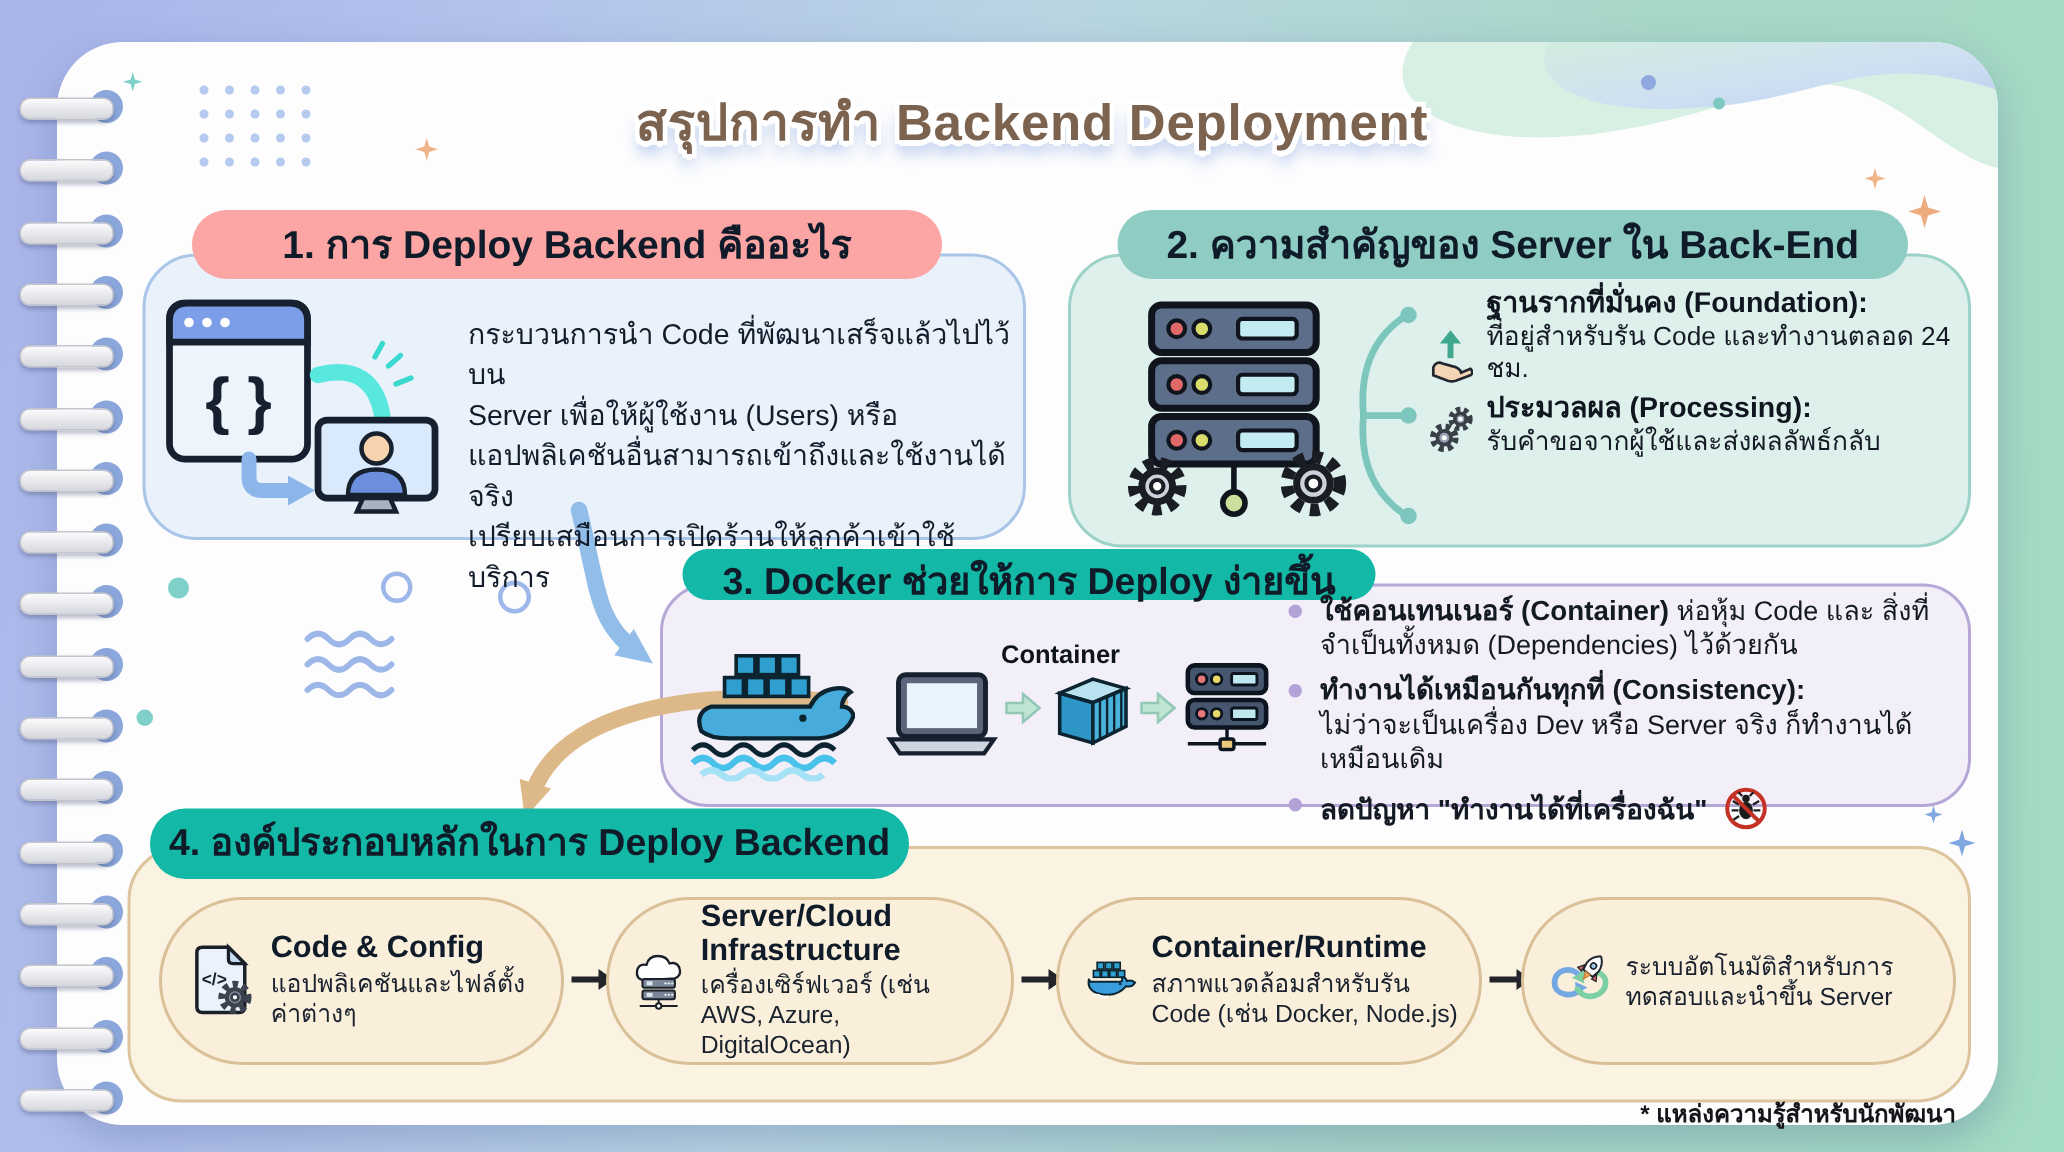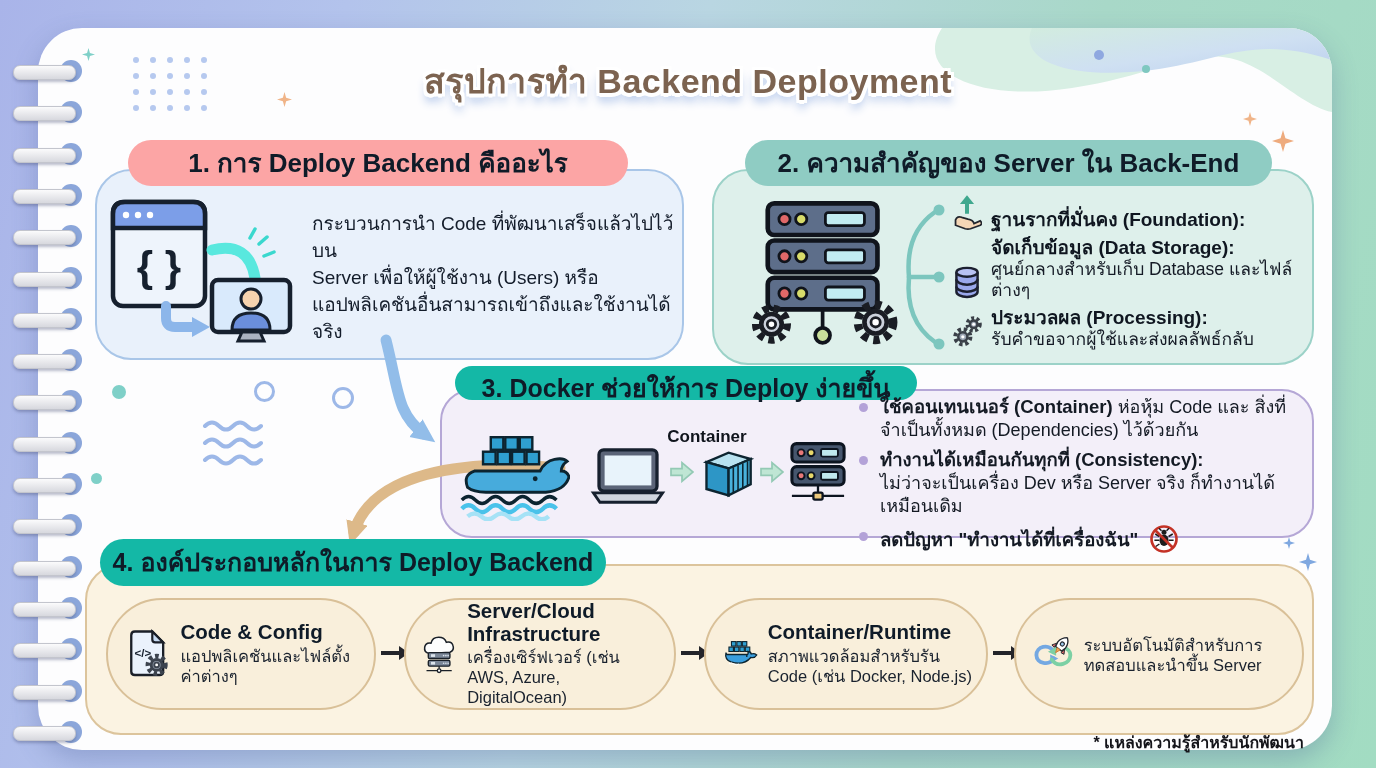"ที่อยู่สำหรับรัน Code และทำงานตลอด 24" div.dd { html: none -> <div>ที่อยู่สำหรับรัน Code และทำงานตลอด 24 ชม.</div> }
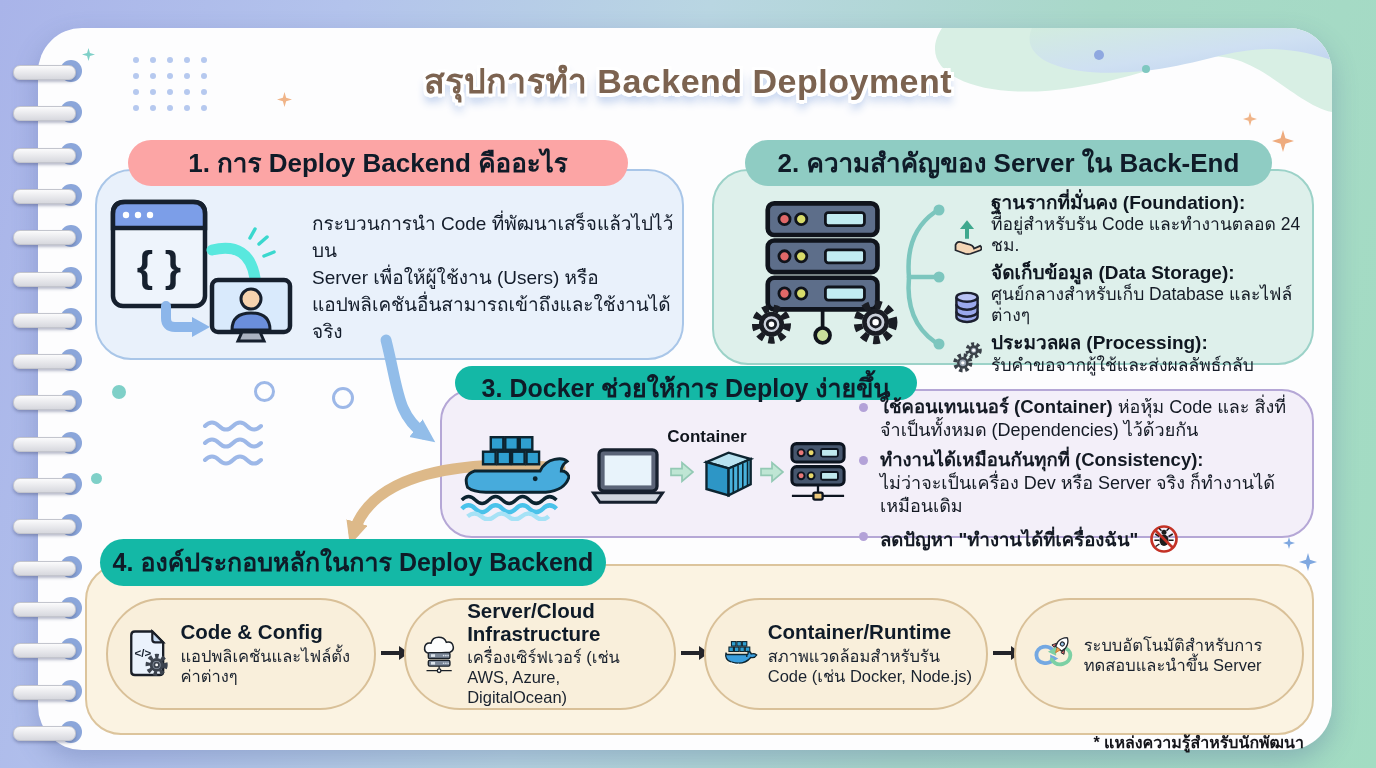"จัดเก็บข้อมูล (Data Storage):" div.s2b { html: <div> <svg> <path></path> <ellipse></ellipse> <path></path> </svg> <div> <div>จัดเก็บข้อมูล (Data Storage):</div> <div>ศูนย์กลางสำหรับเก็บ Database และไฟล์ต่างๆ</div> </div> </div> -> none }
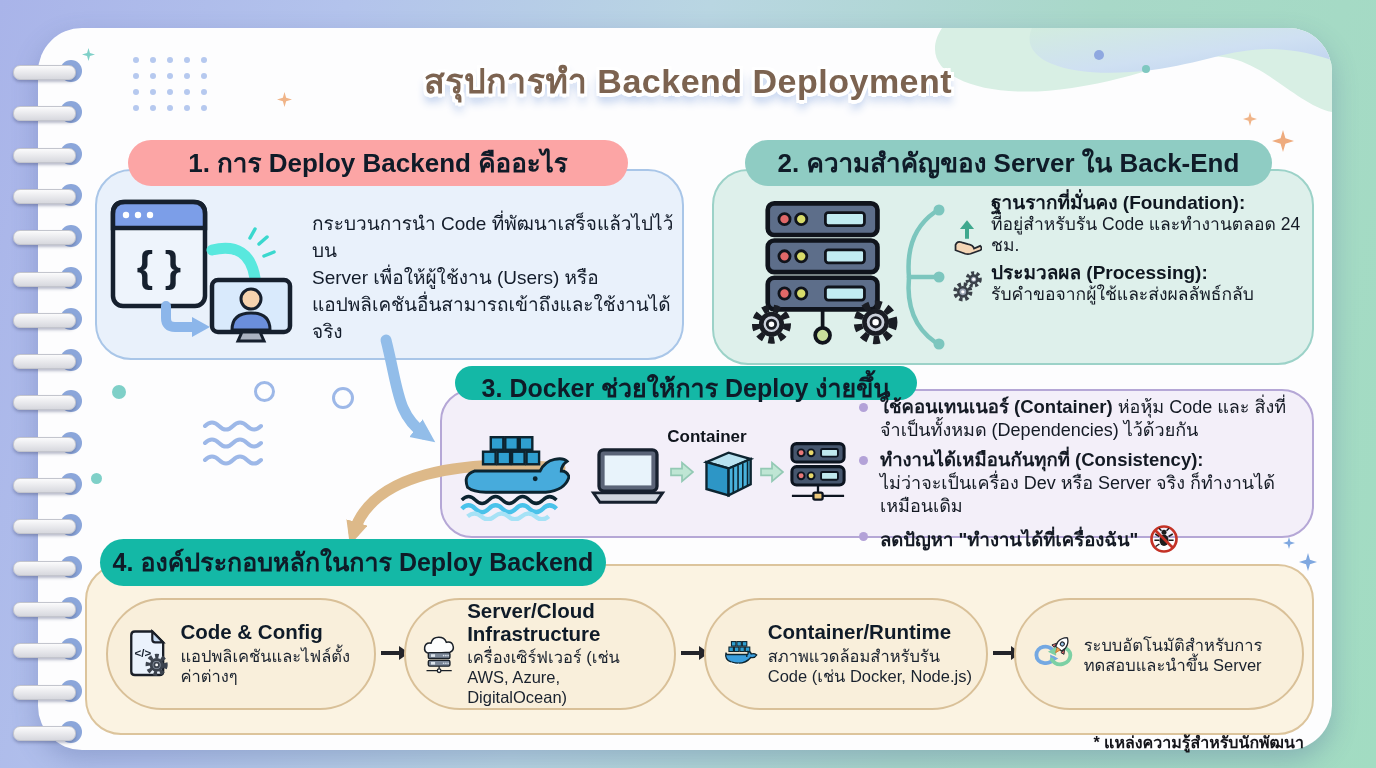"เปรียบเสมือนการเปิดร้านให้ลูกค้าเข้าใช้บ" div { html: none -> <div>เปรียบเสมือนการเปิดร้านให้ลูกค้าเข้าใช้บริการ</div> }
